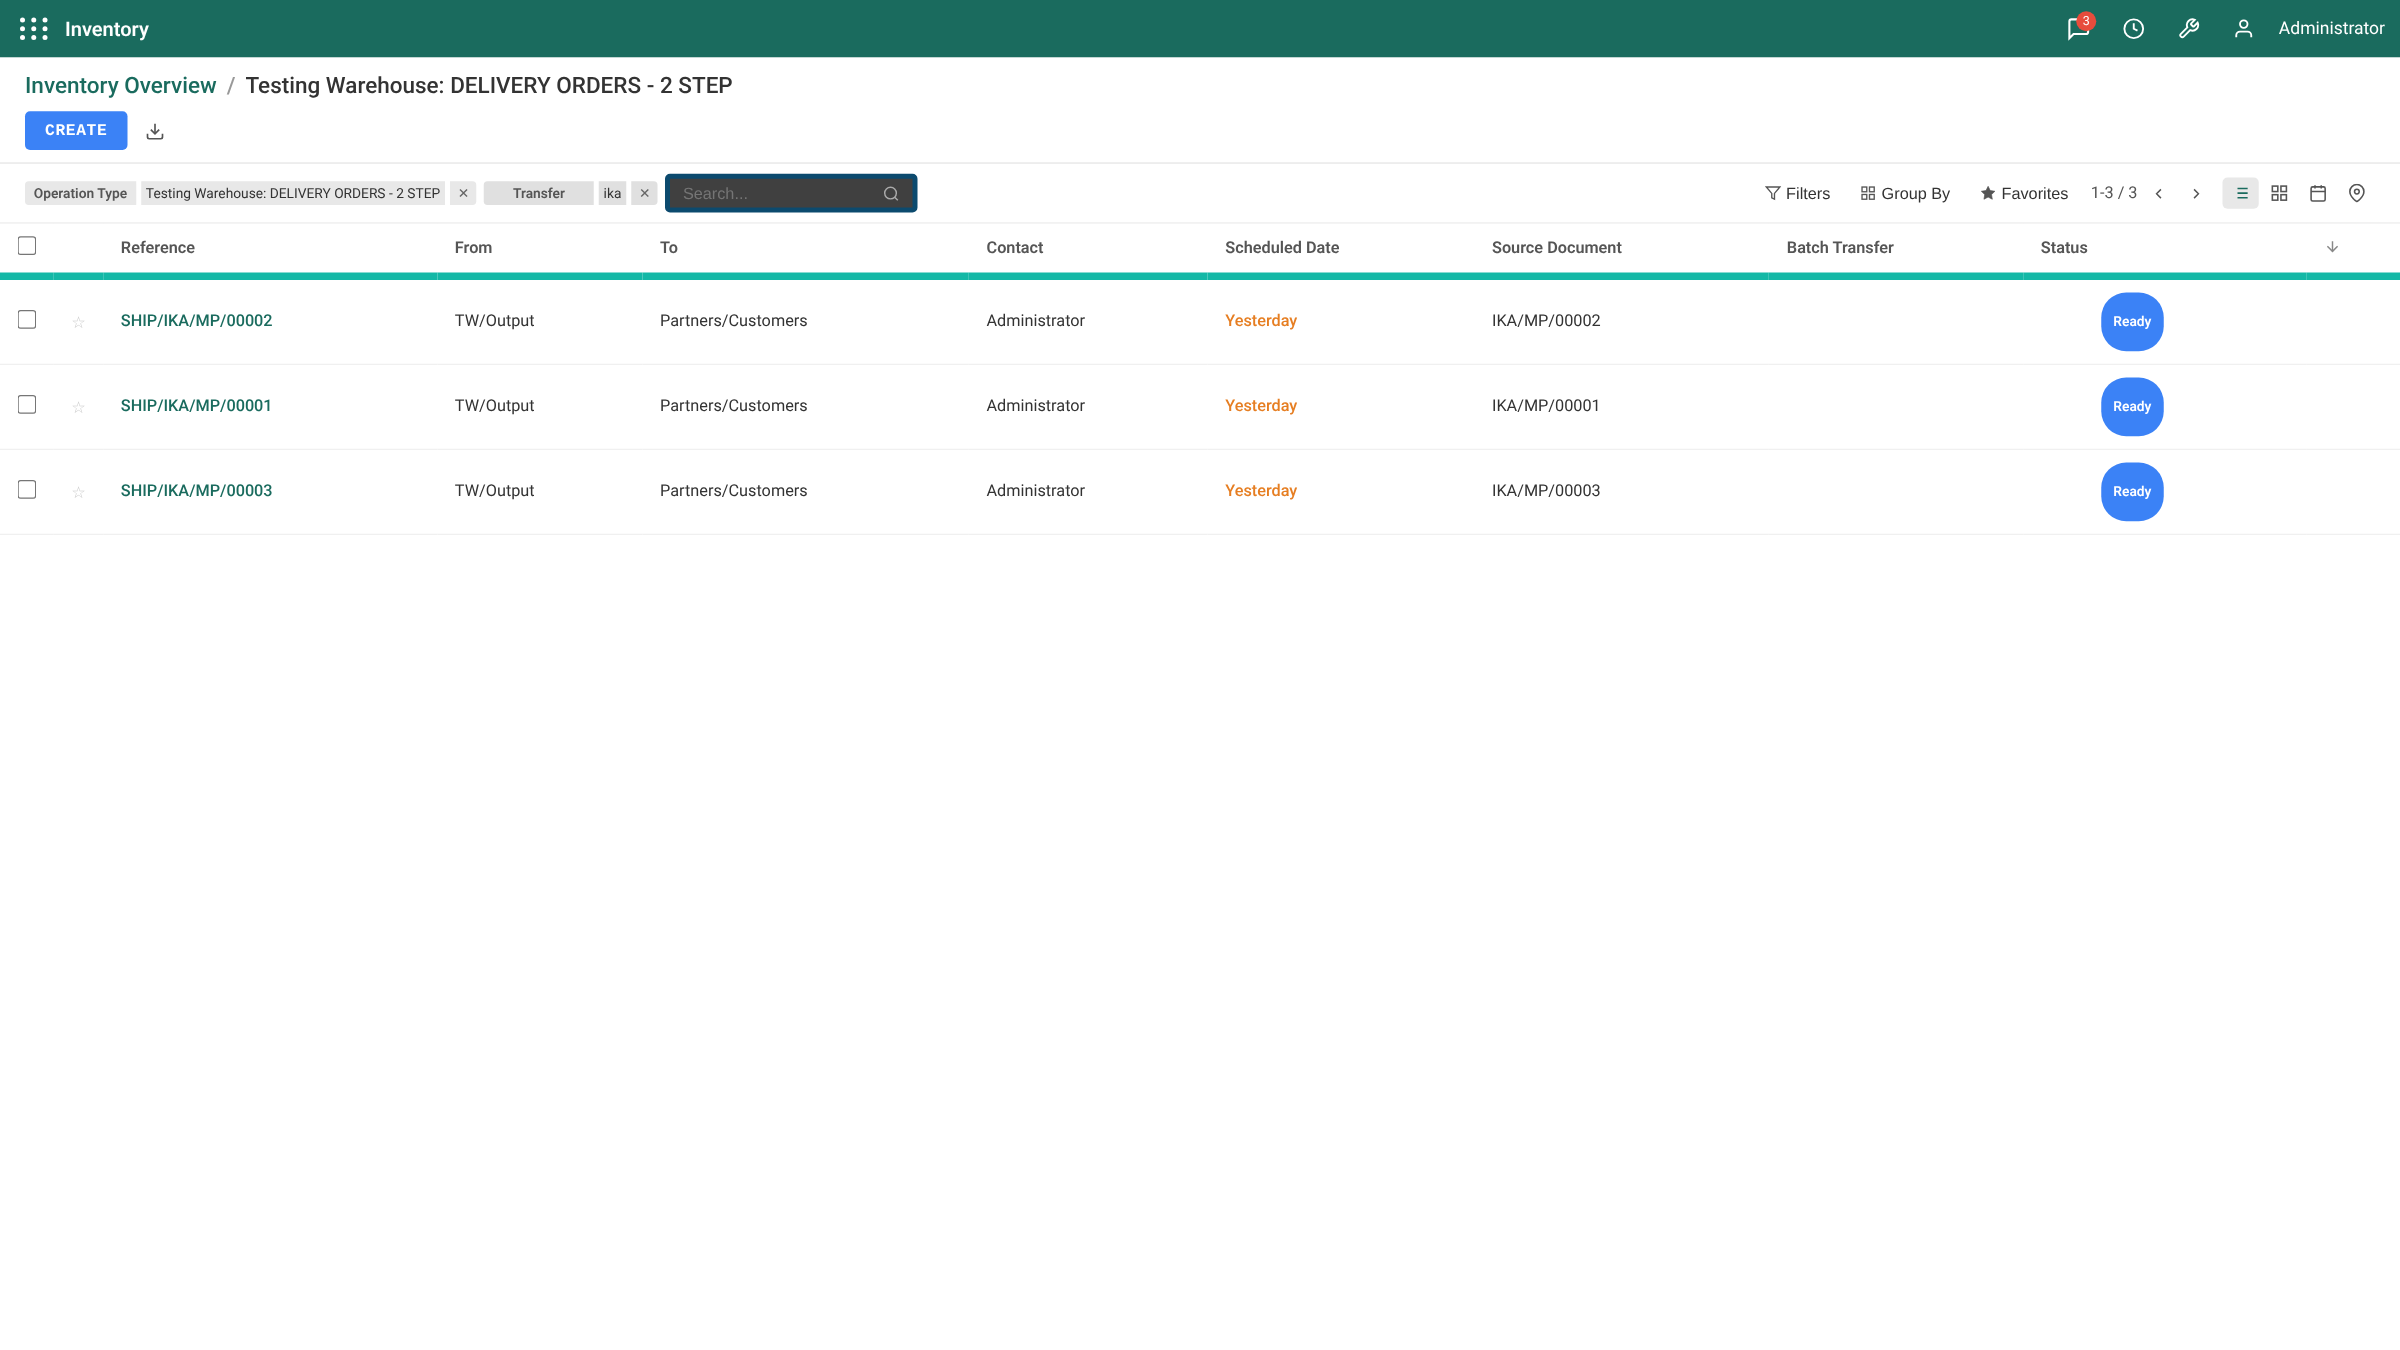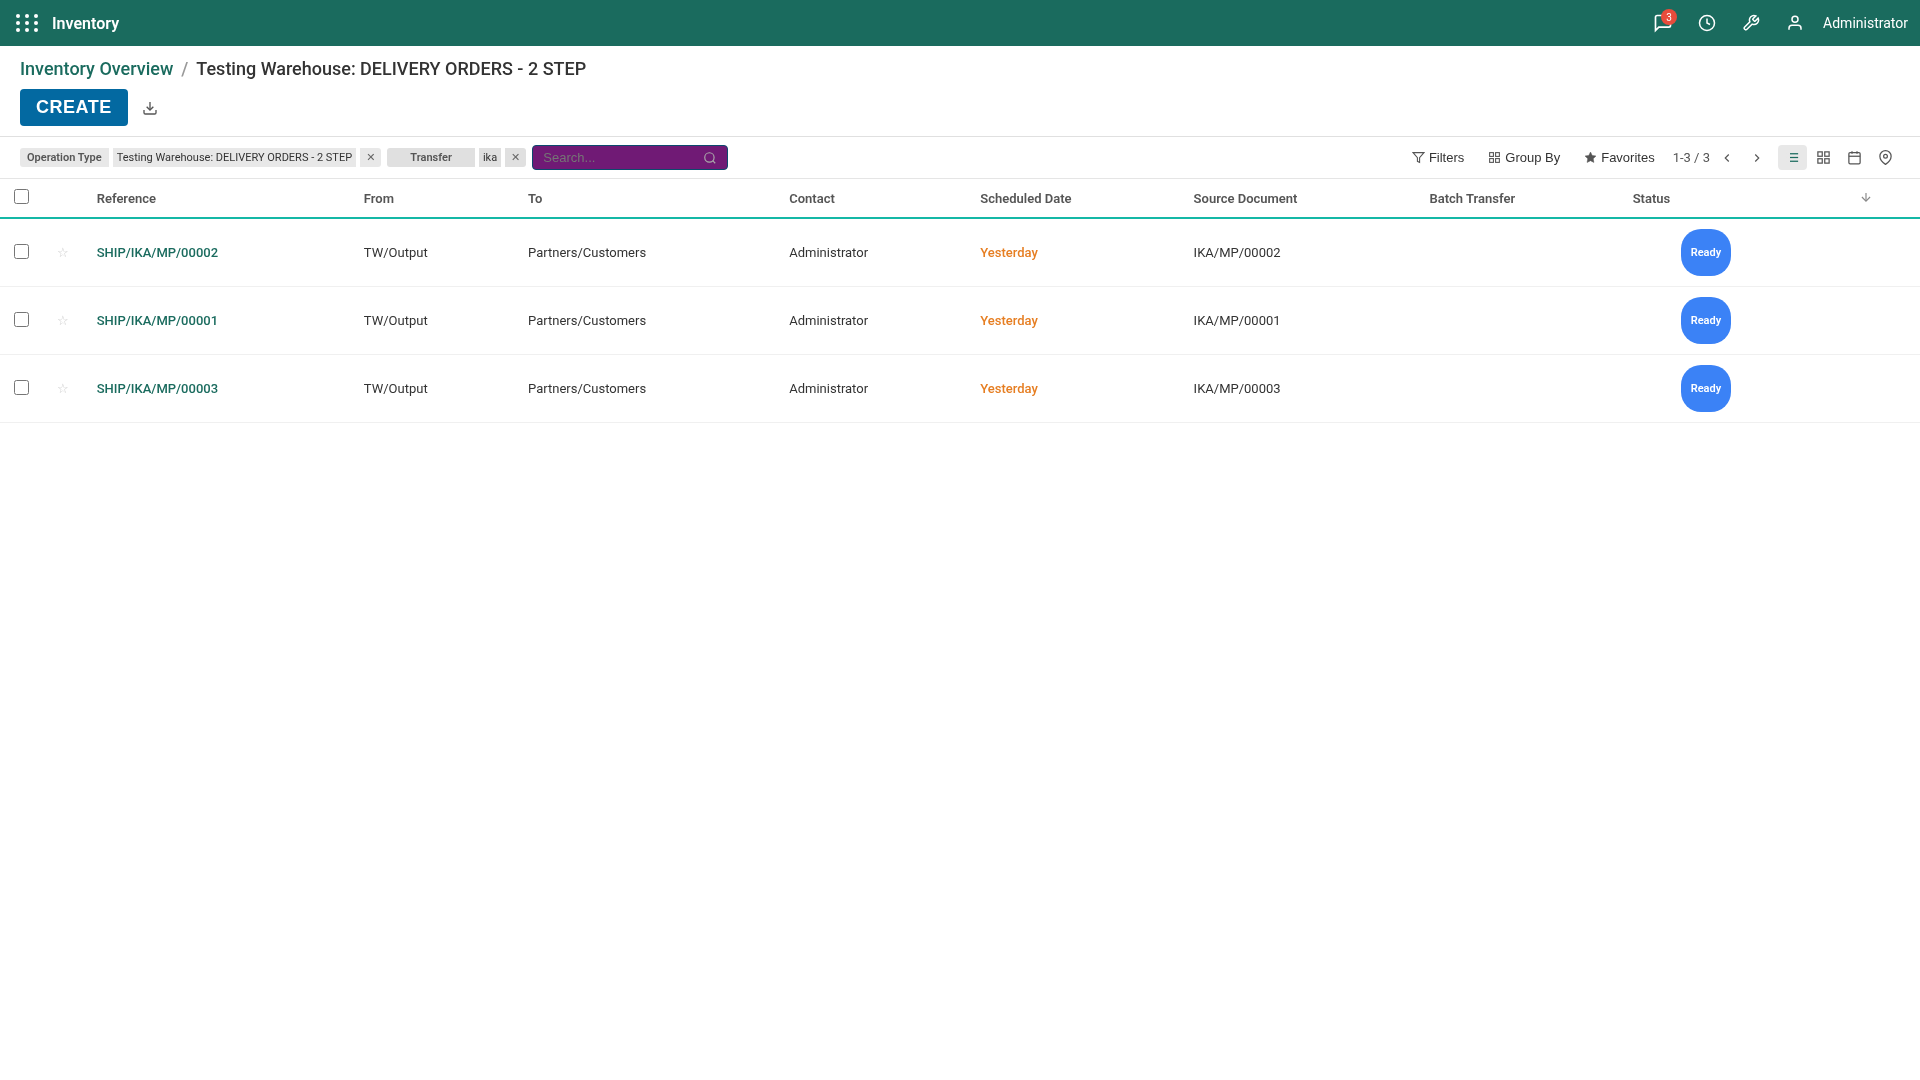"CREATE" .btn-create { background: #0369a1 -> #3b82f6; font-family: none -> Liberation Mono, monospace; font-size: 18px -> 13px }
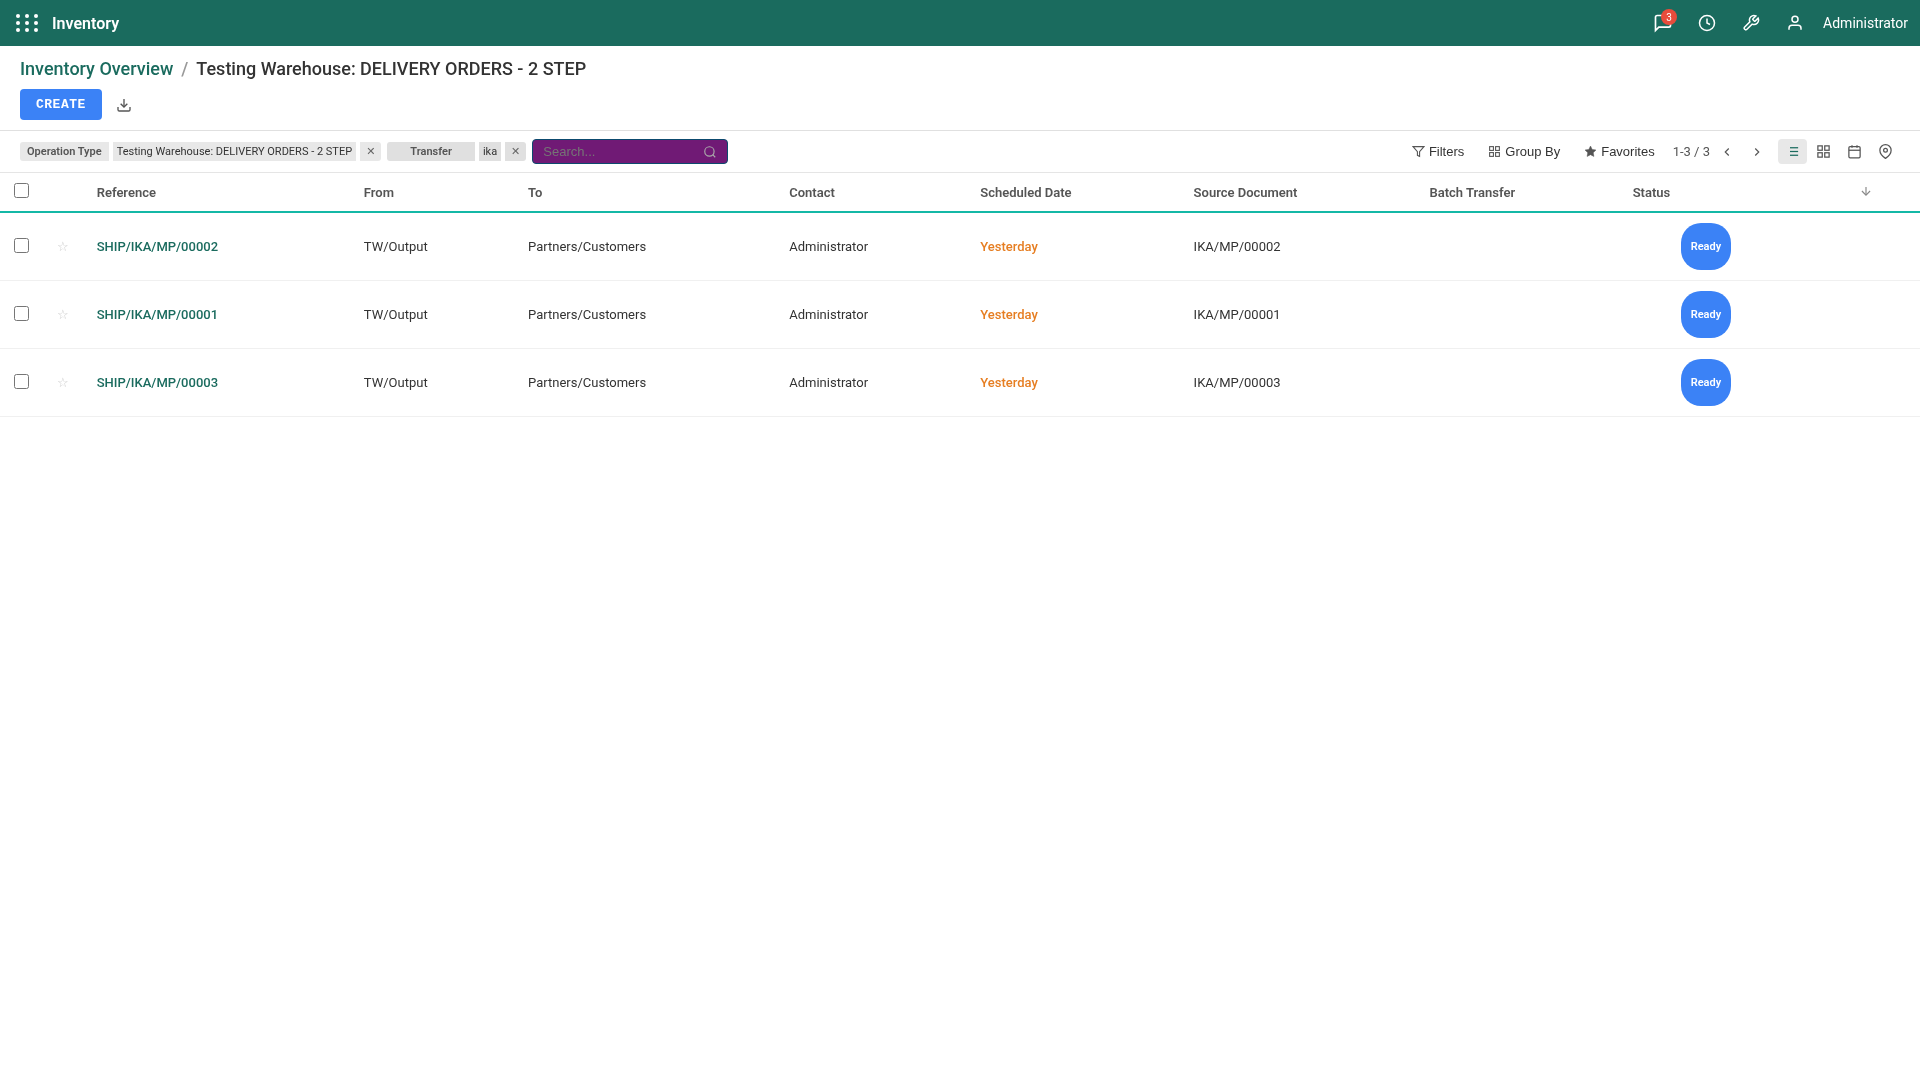"Search..." .search-box { background: #701a75 -> #404040; border: 1px solid #0c4a6e -> 4px solid #0c4a6e }
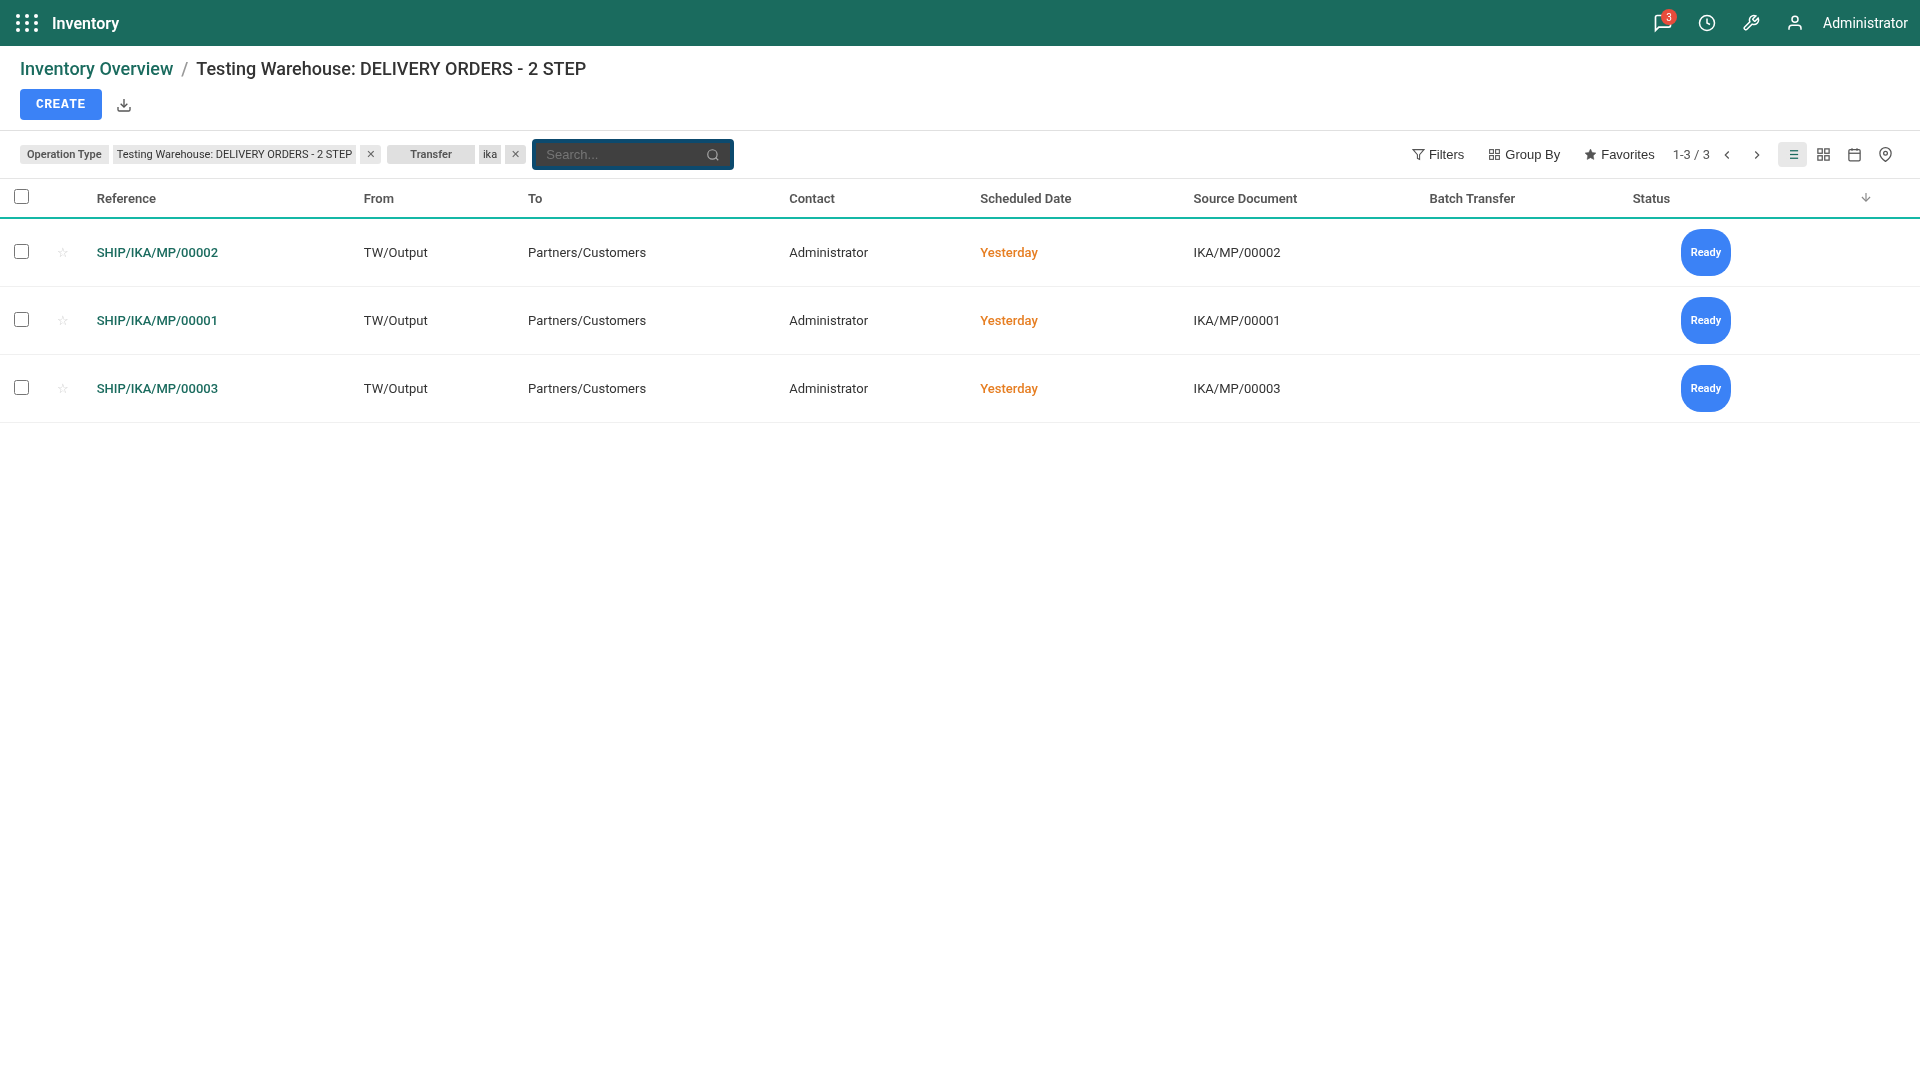"Reference" thead tr { border-bottom: 2px solid #14b8a6 -> 6px solid #14b8a6 }
